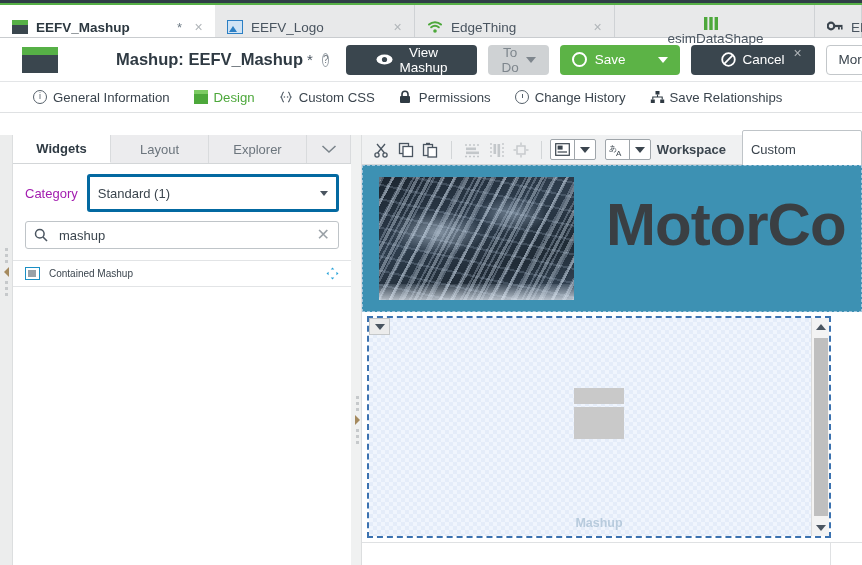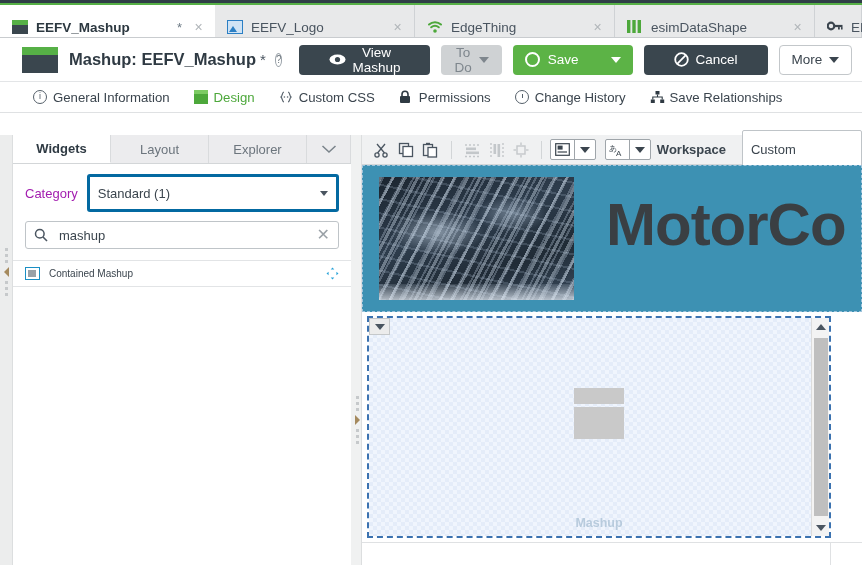"esimDataShape" div.tab { flex-direction: none -> column }
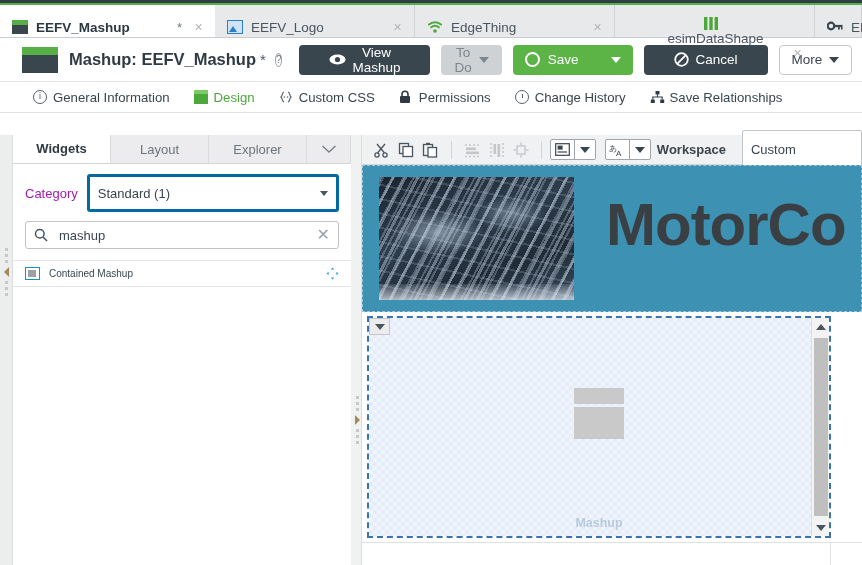"Mashup: EEFV_Mashup" .hdr-title { margin-left: none -> 47px }
